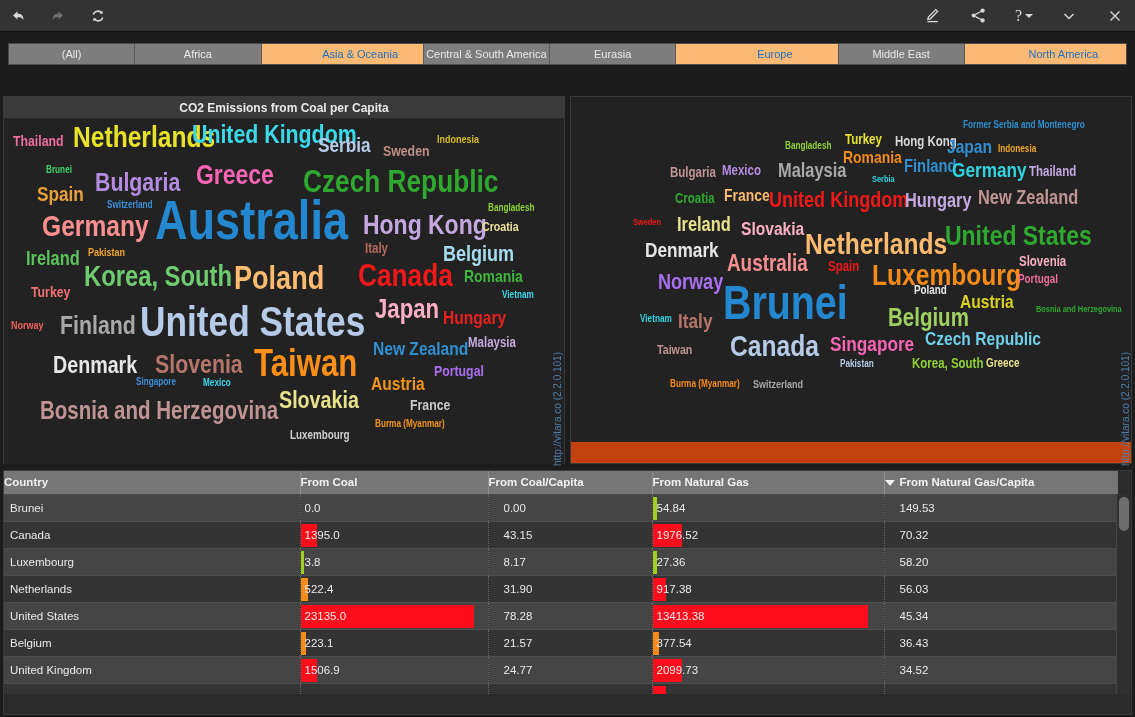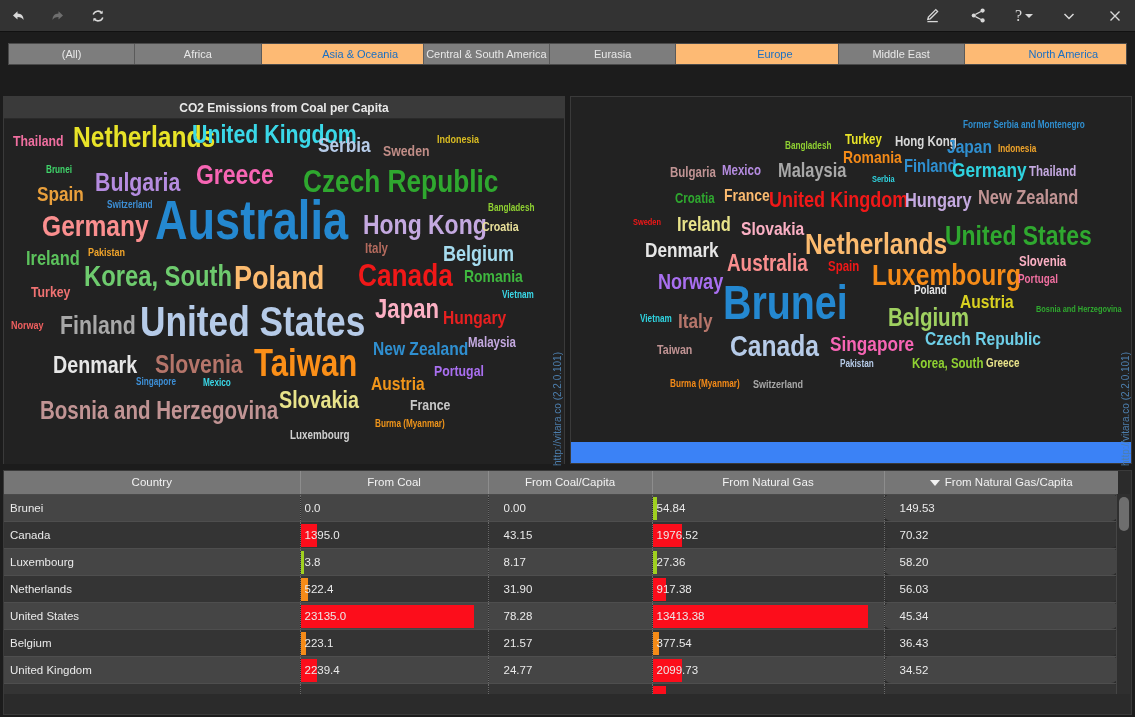"CO2 Emissions from Coal per" .cloud-panel { background: #3b82f6 -> #c2410c }
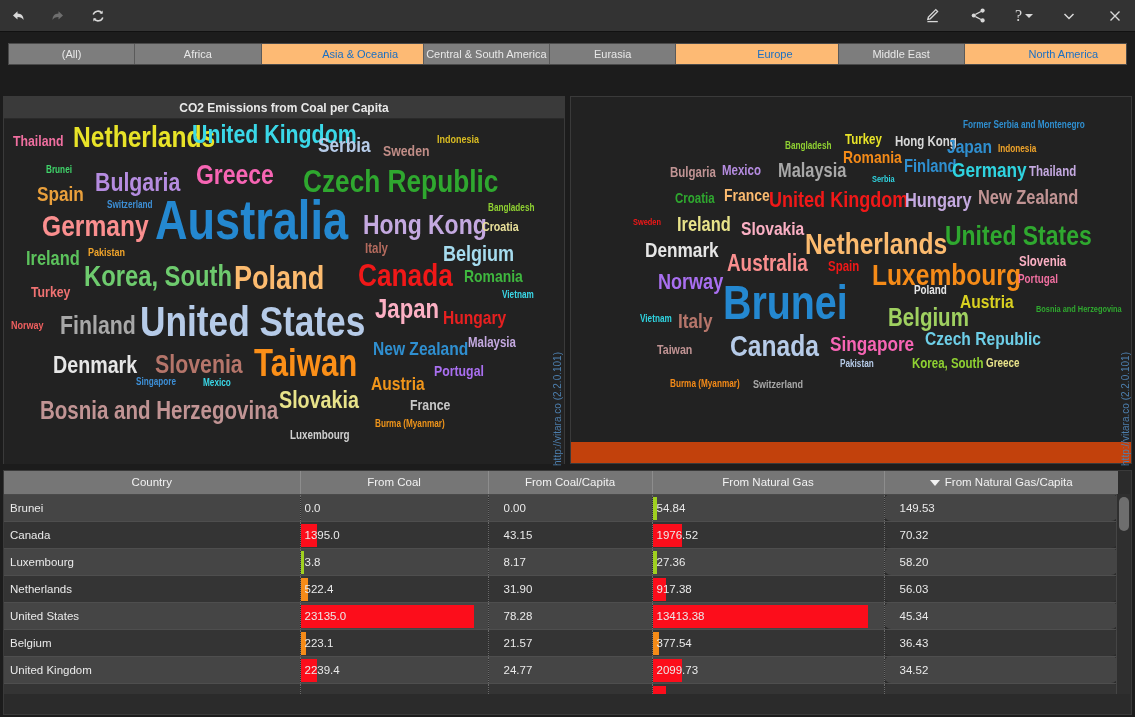"Country" thead th { font-weight: normal -> bold; text-align: center -> left }
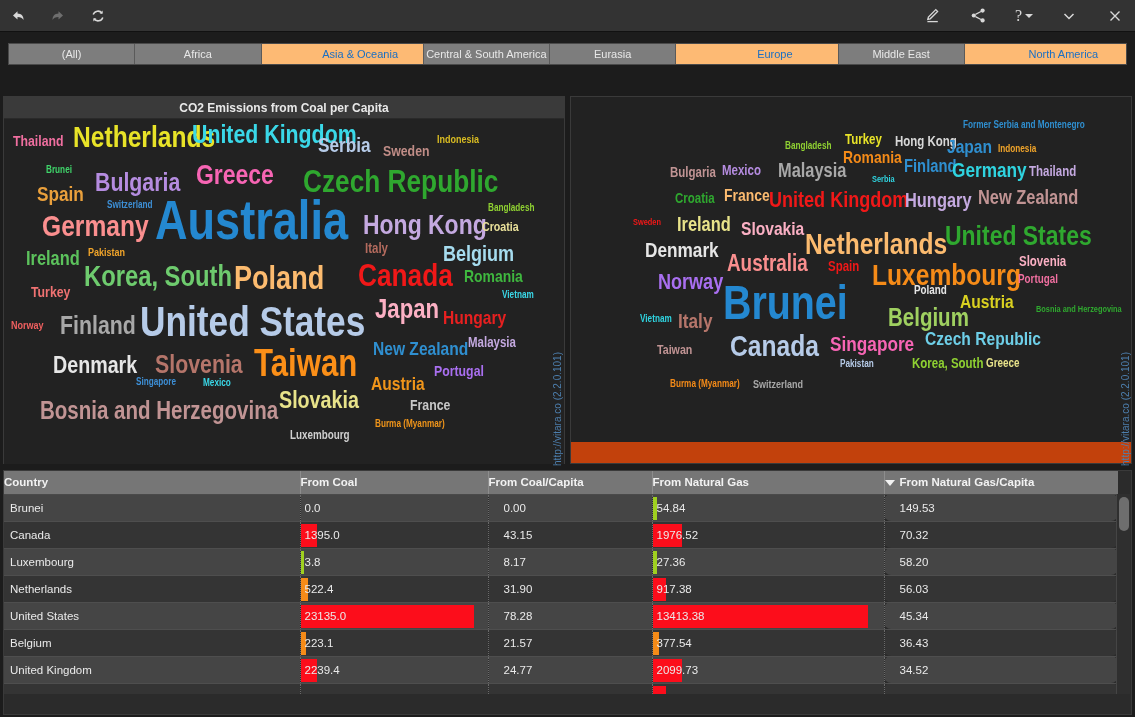"149.53" tbody td:last-child { border-radius: 7px -> none }
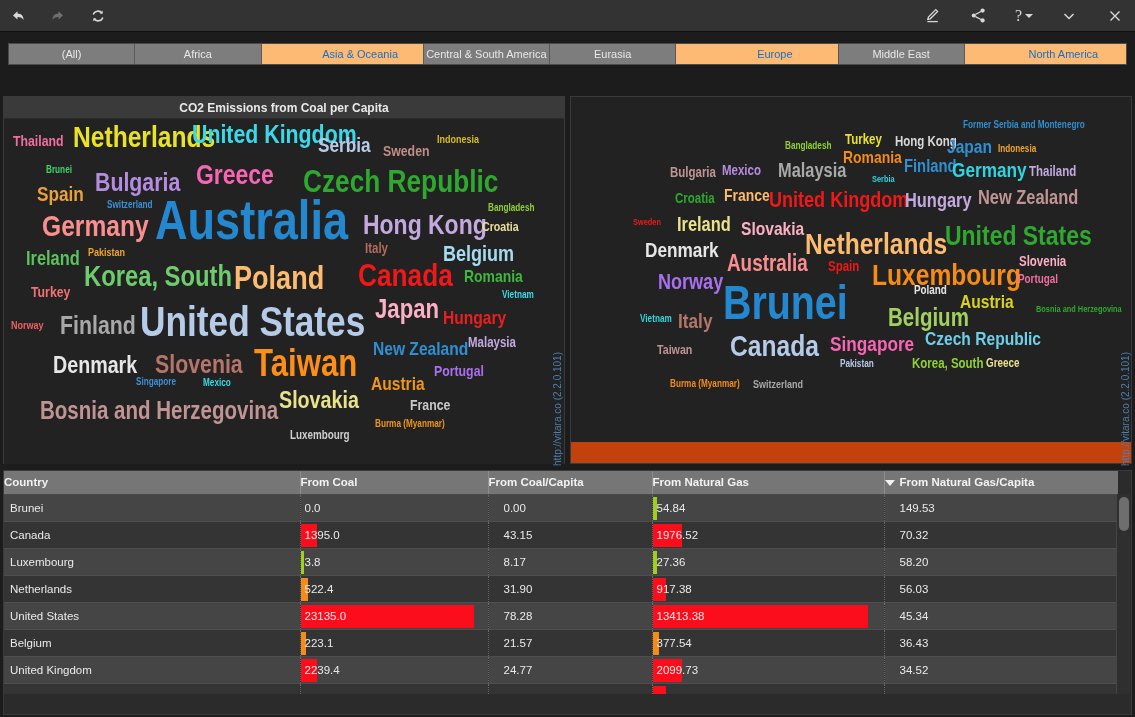"2239.4" span.cellval { text: 2239.4 -> 1506.9 }
